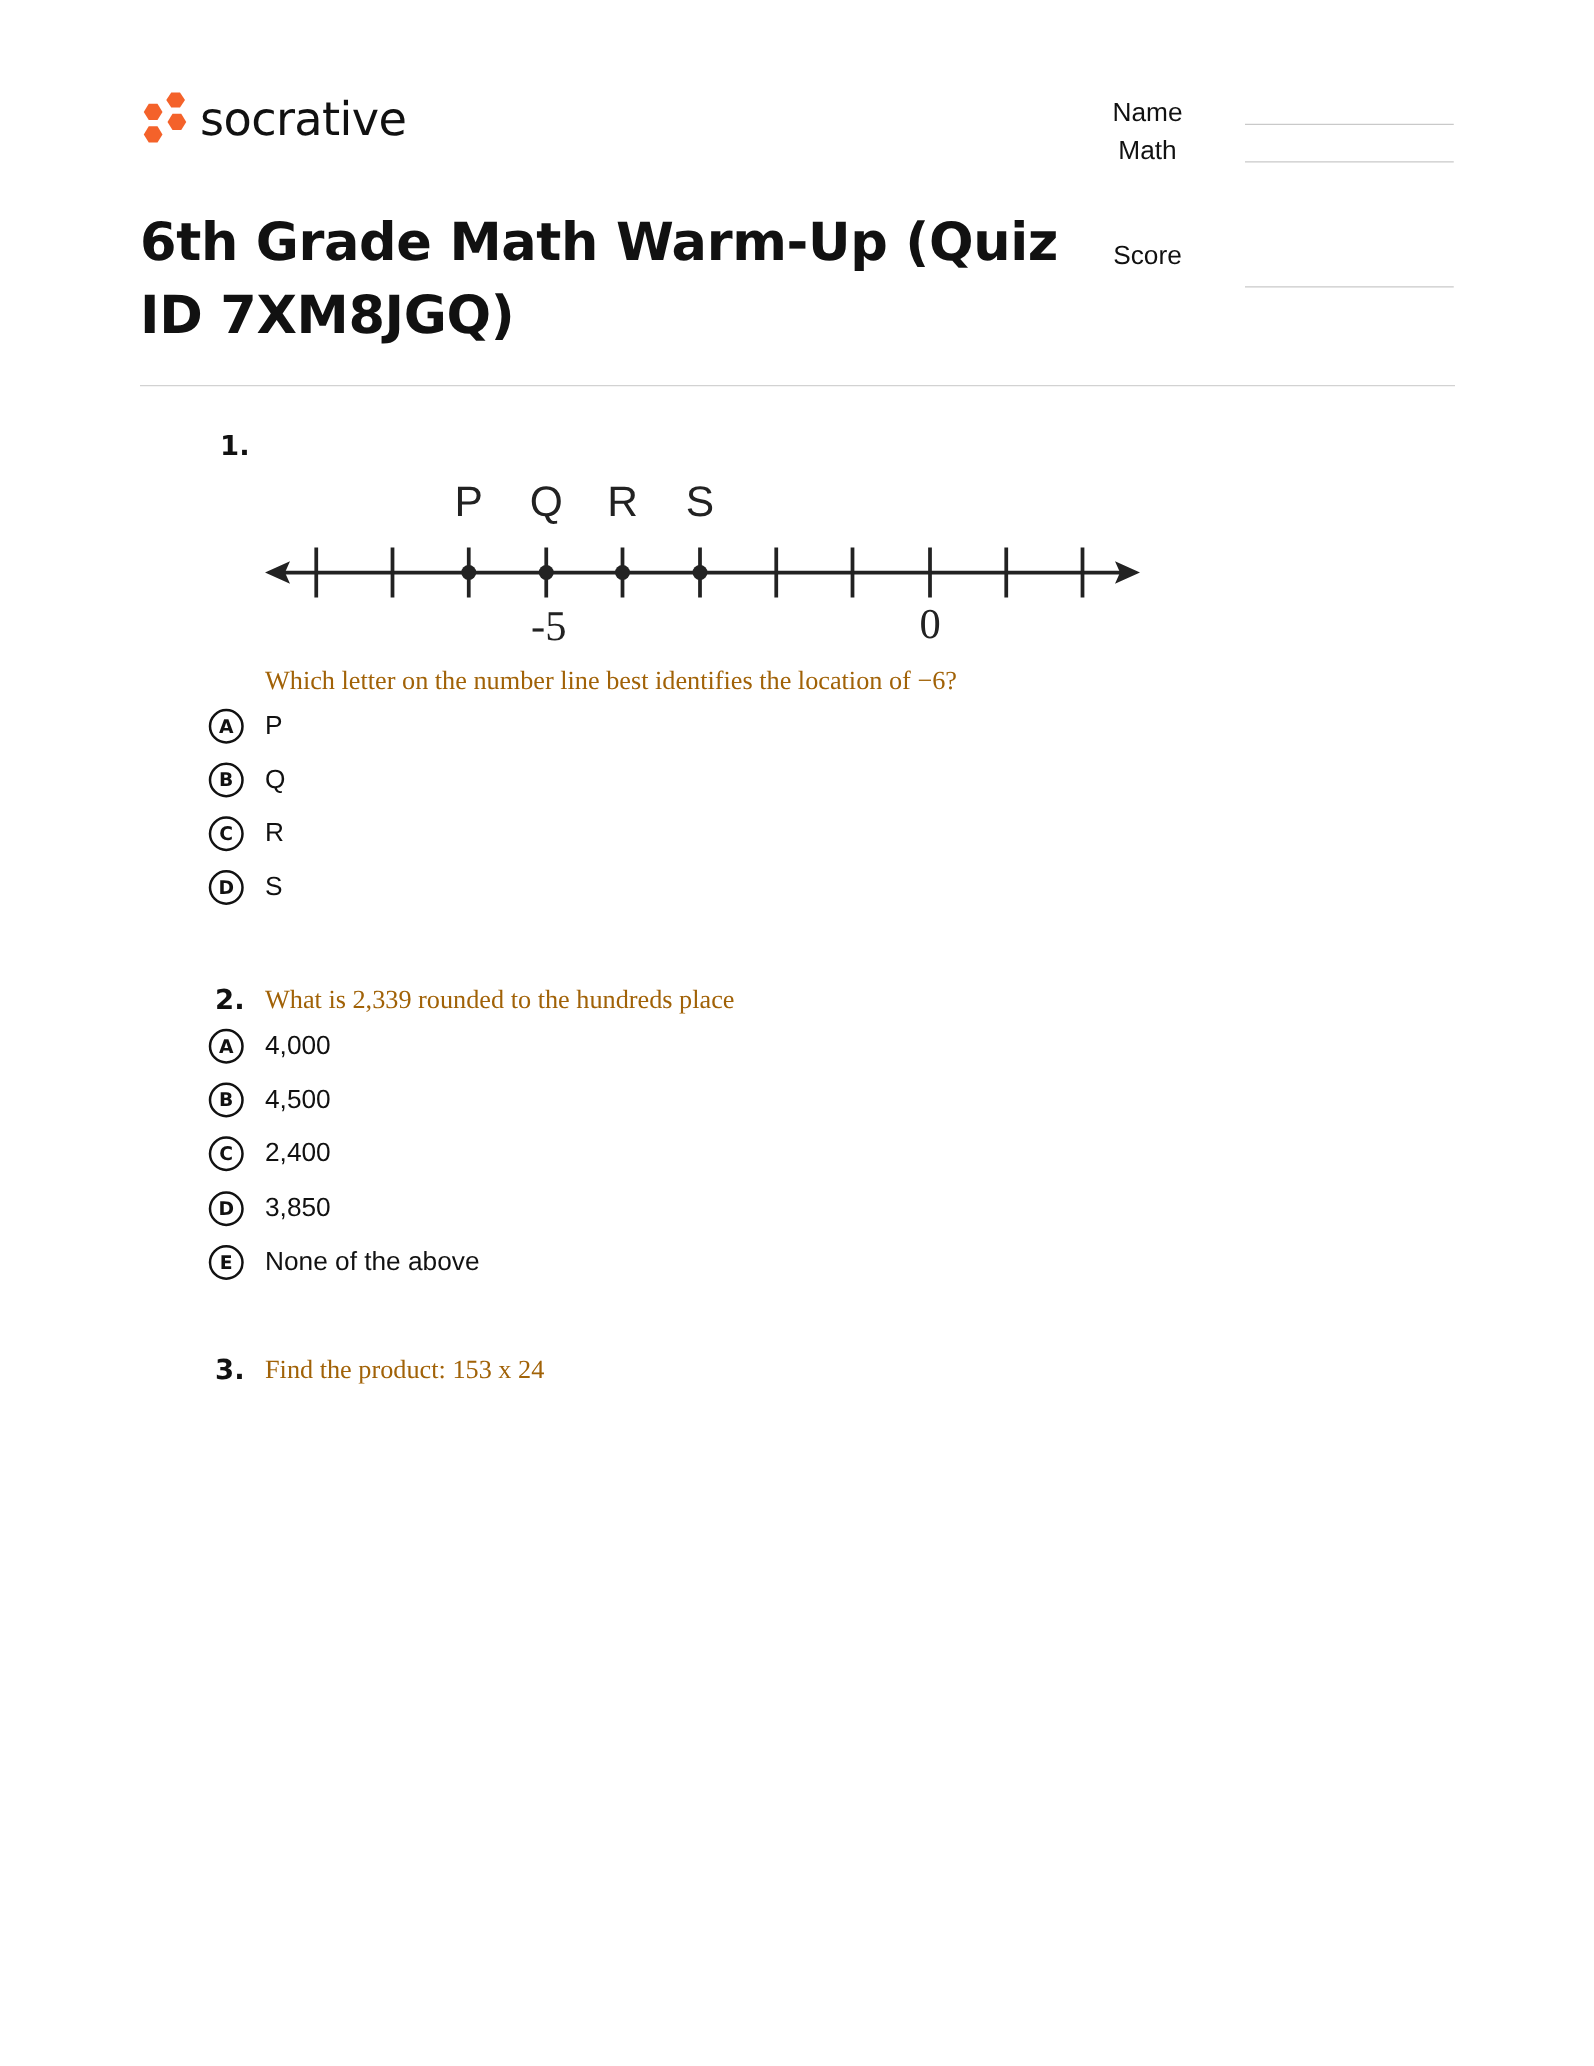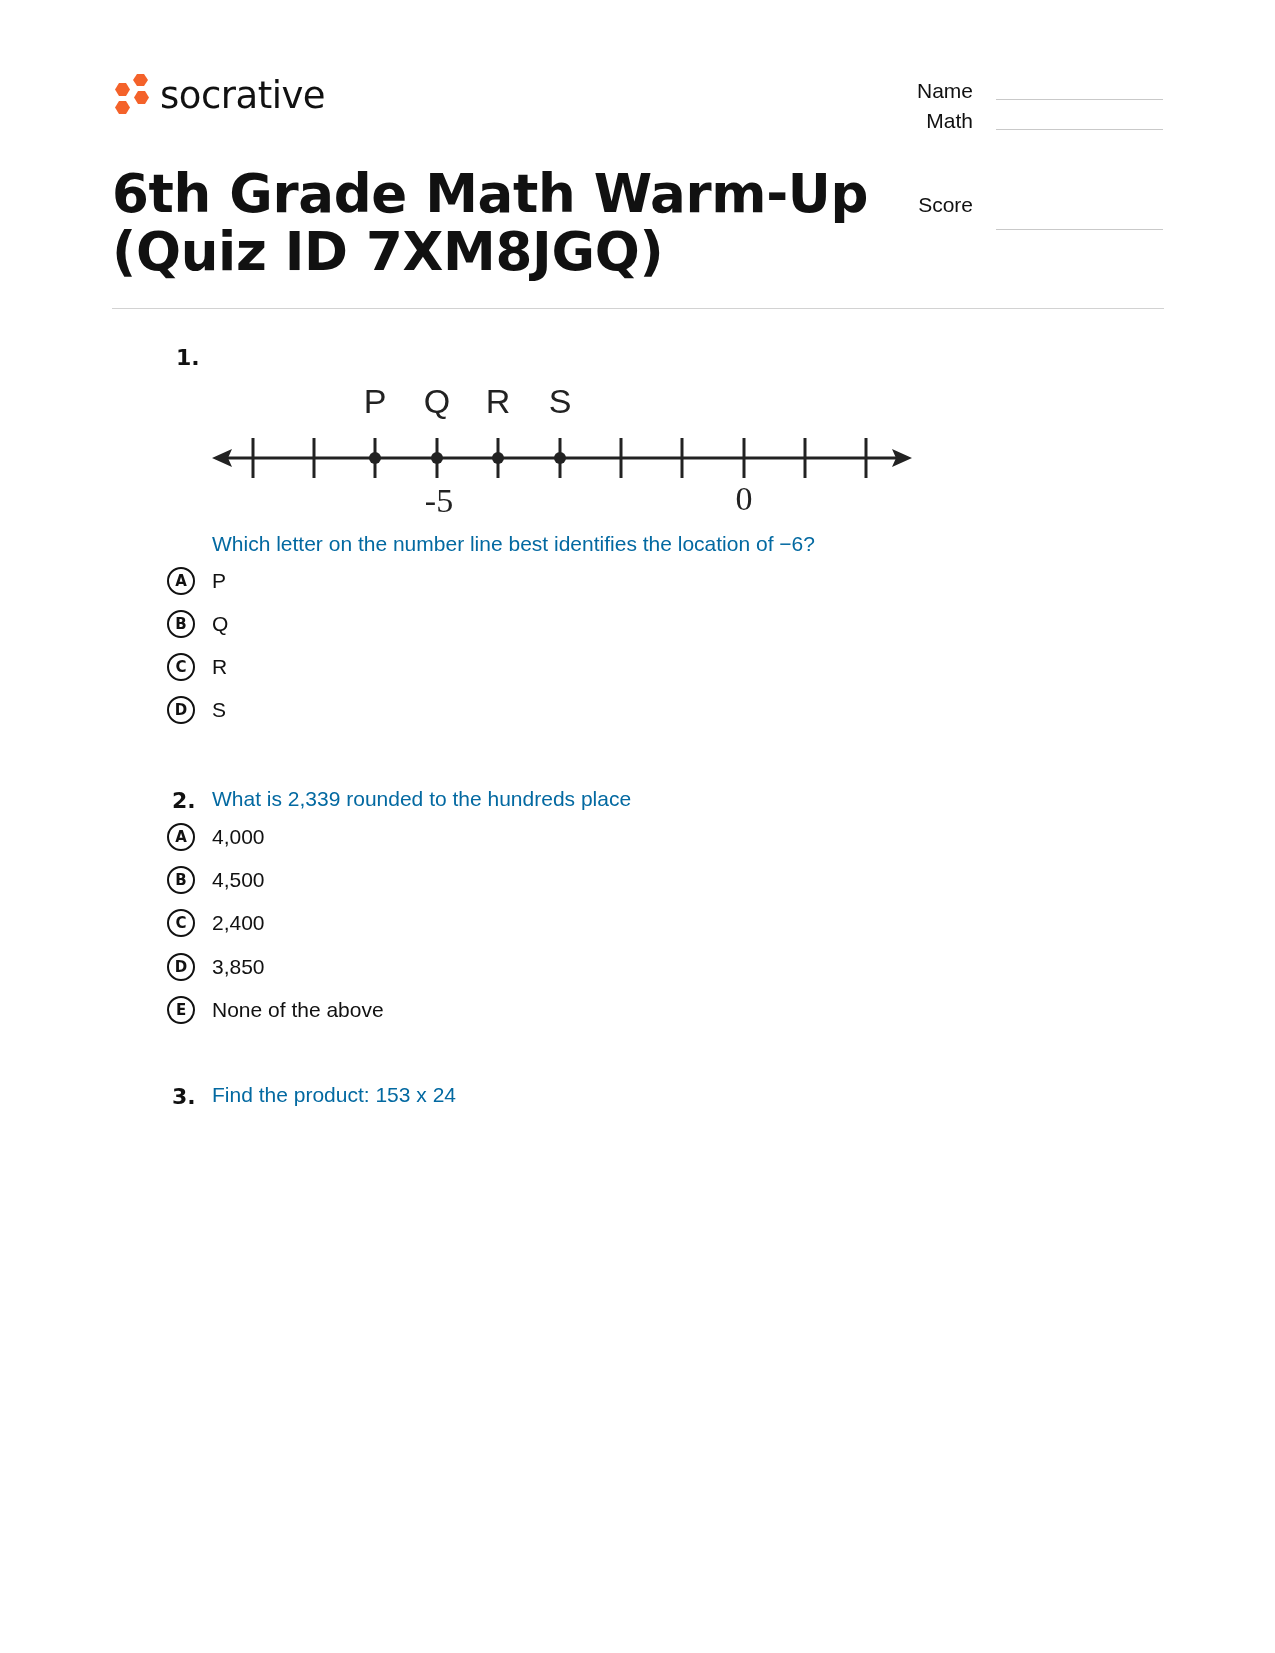"Name" .field-label { text-align: right -> center }
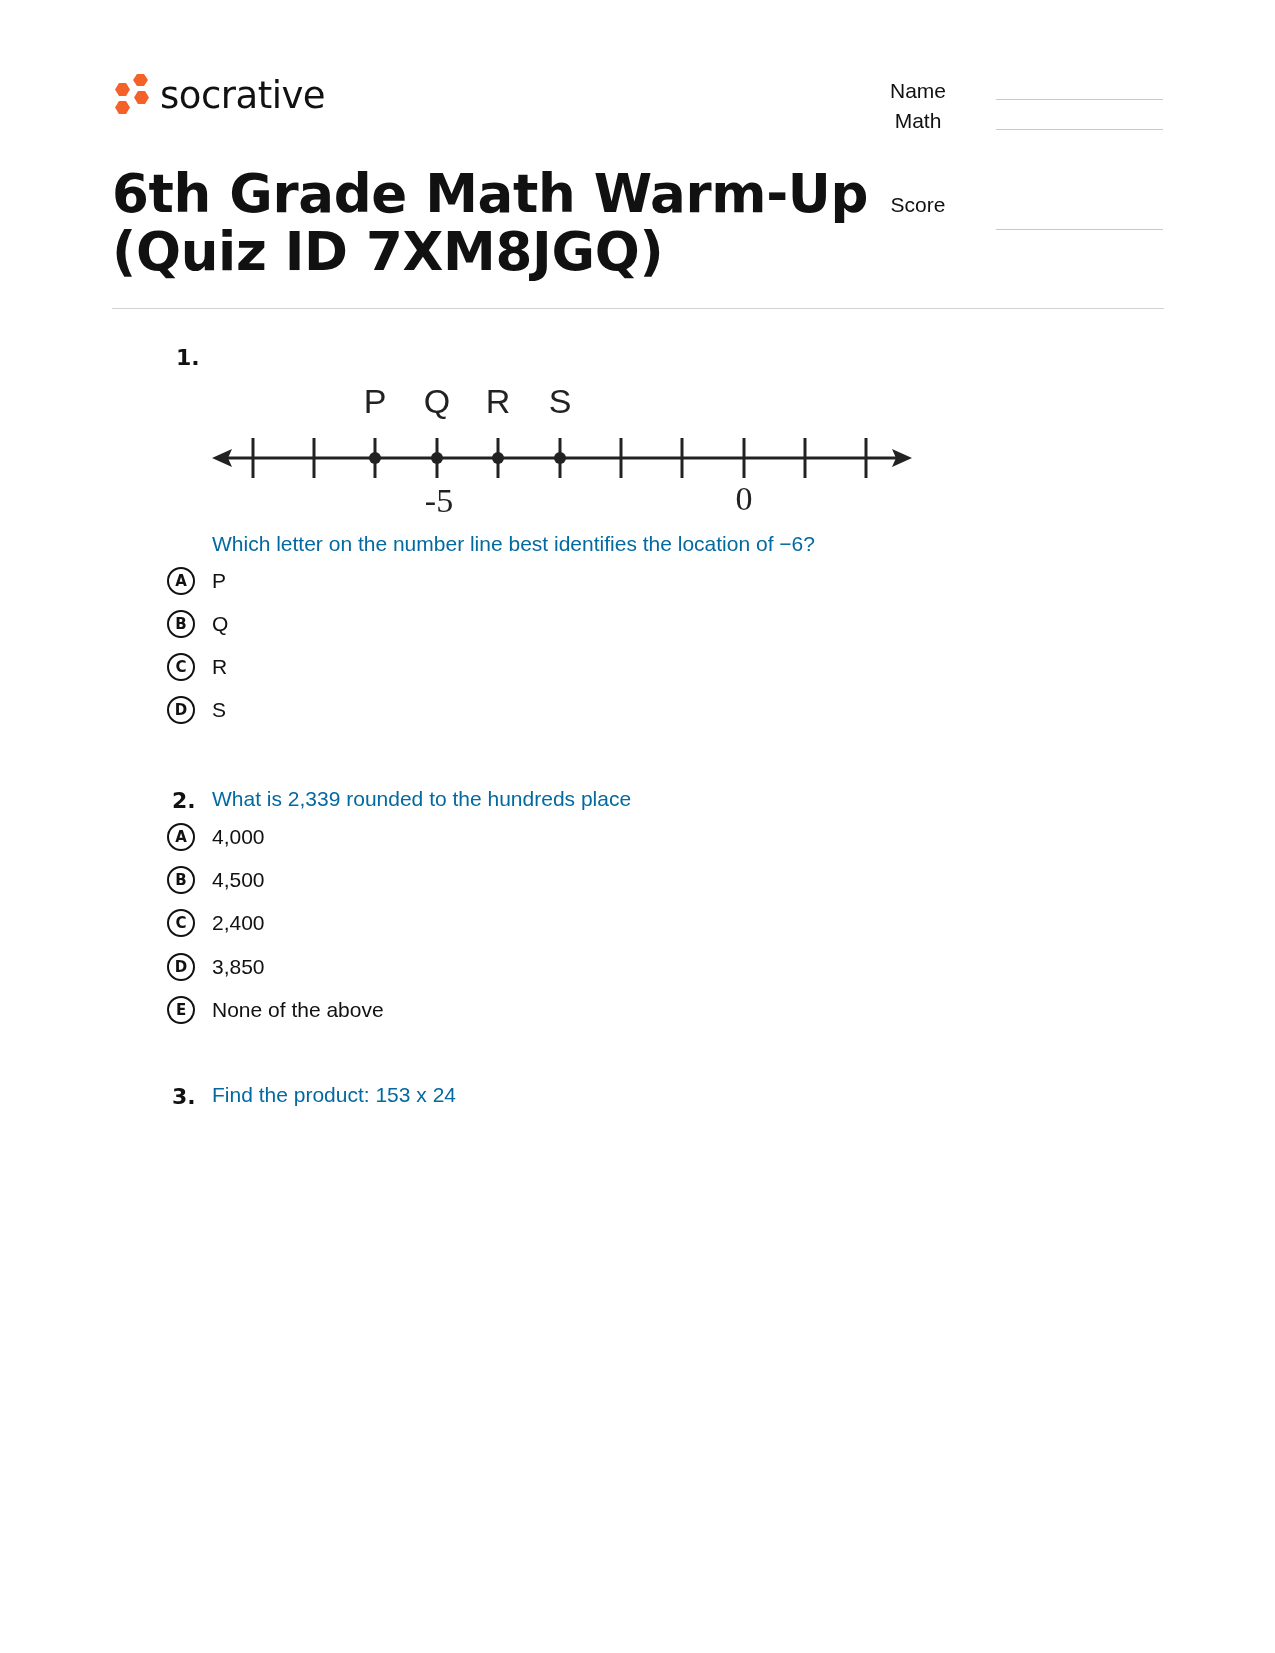"6th Grade Math Warm-Up (Quiz" .title { font-size: 53px -> 42px }
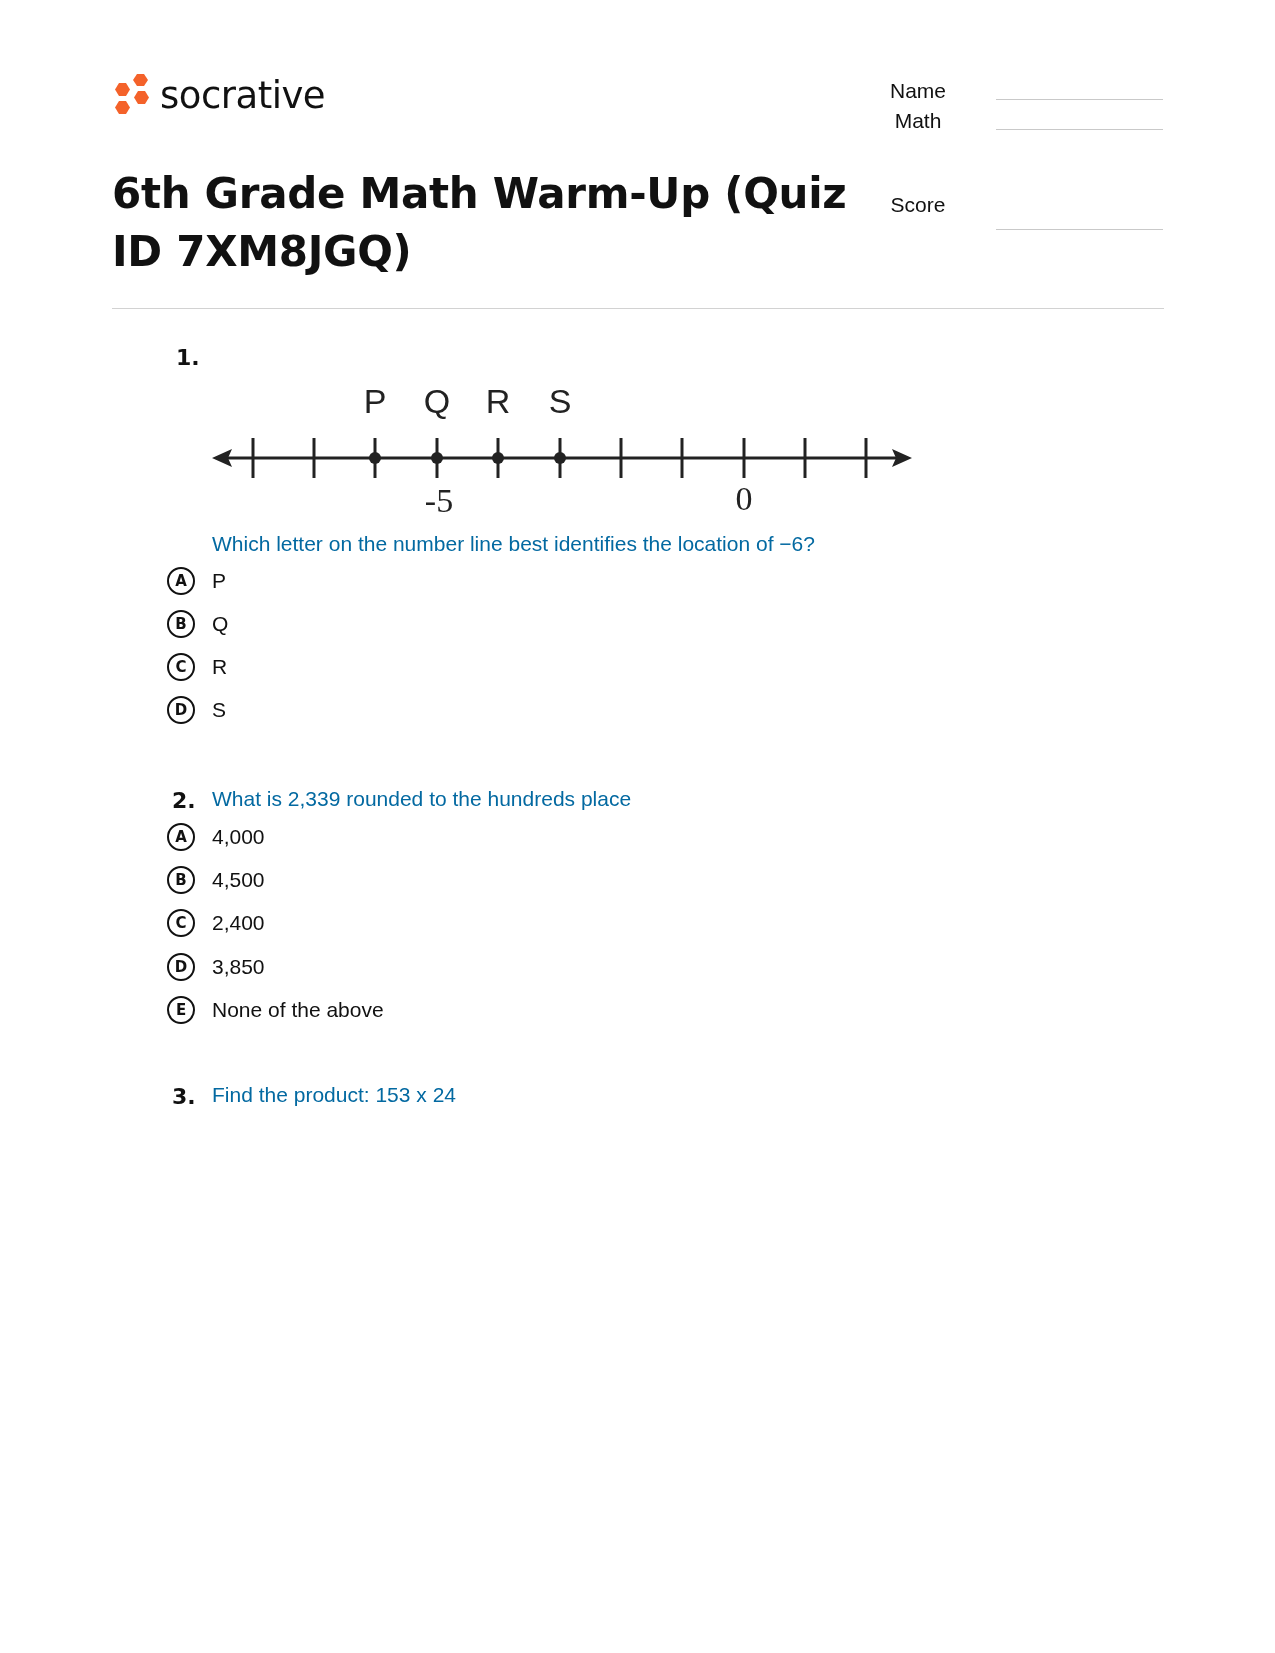"Which letter on the number" .qtext { color: #0369a1 -> #a16207; font-family: Liberation Sans, sans-serif -> Liberation Serif, serif }
